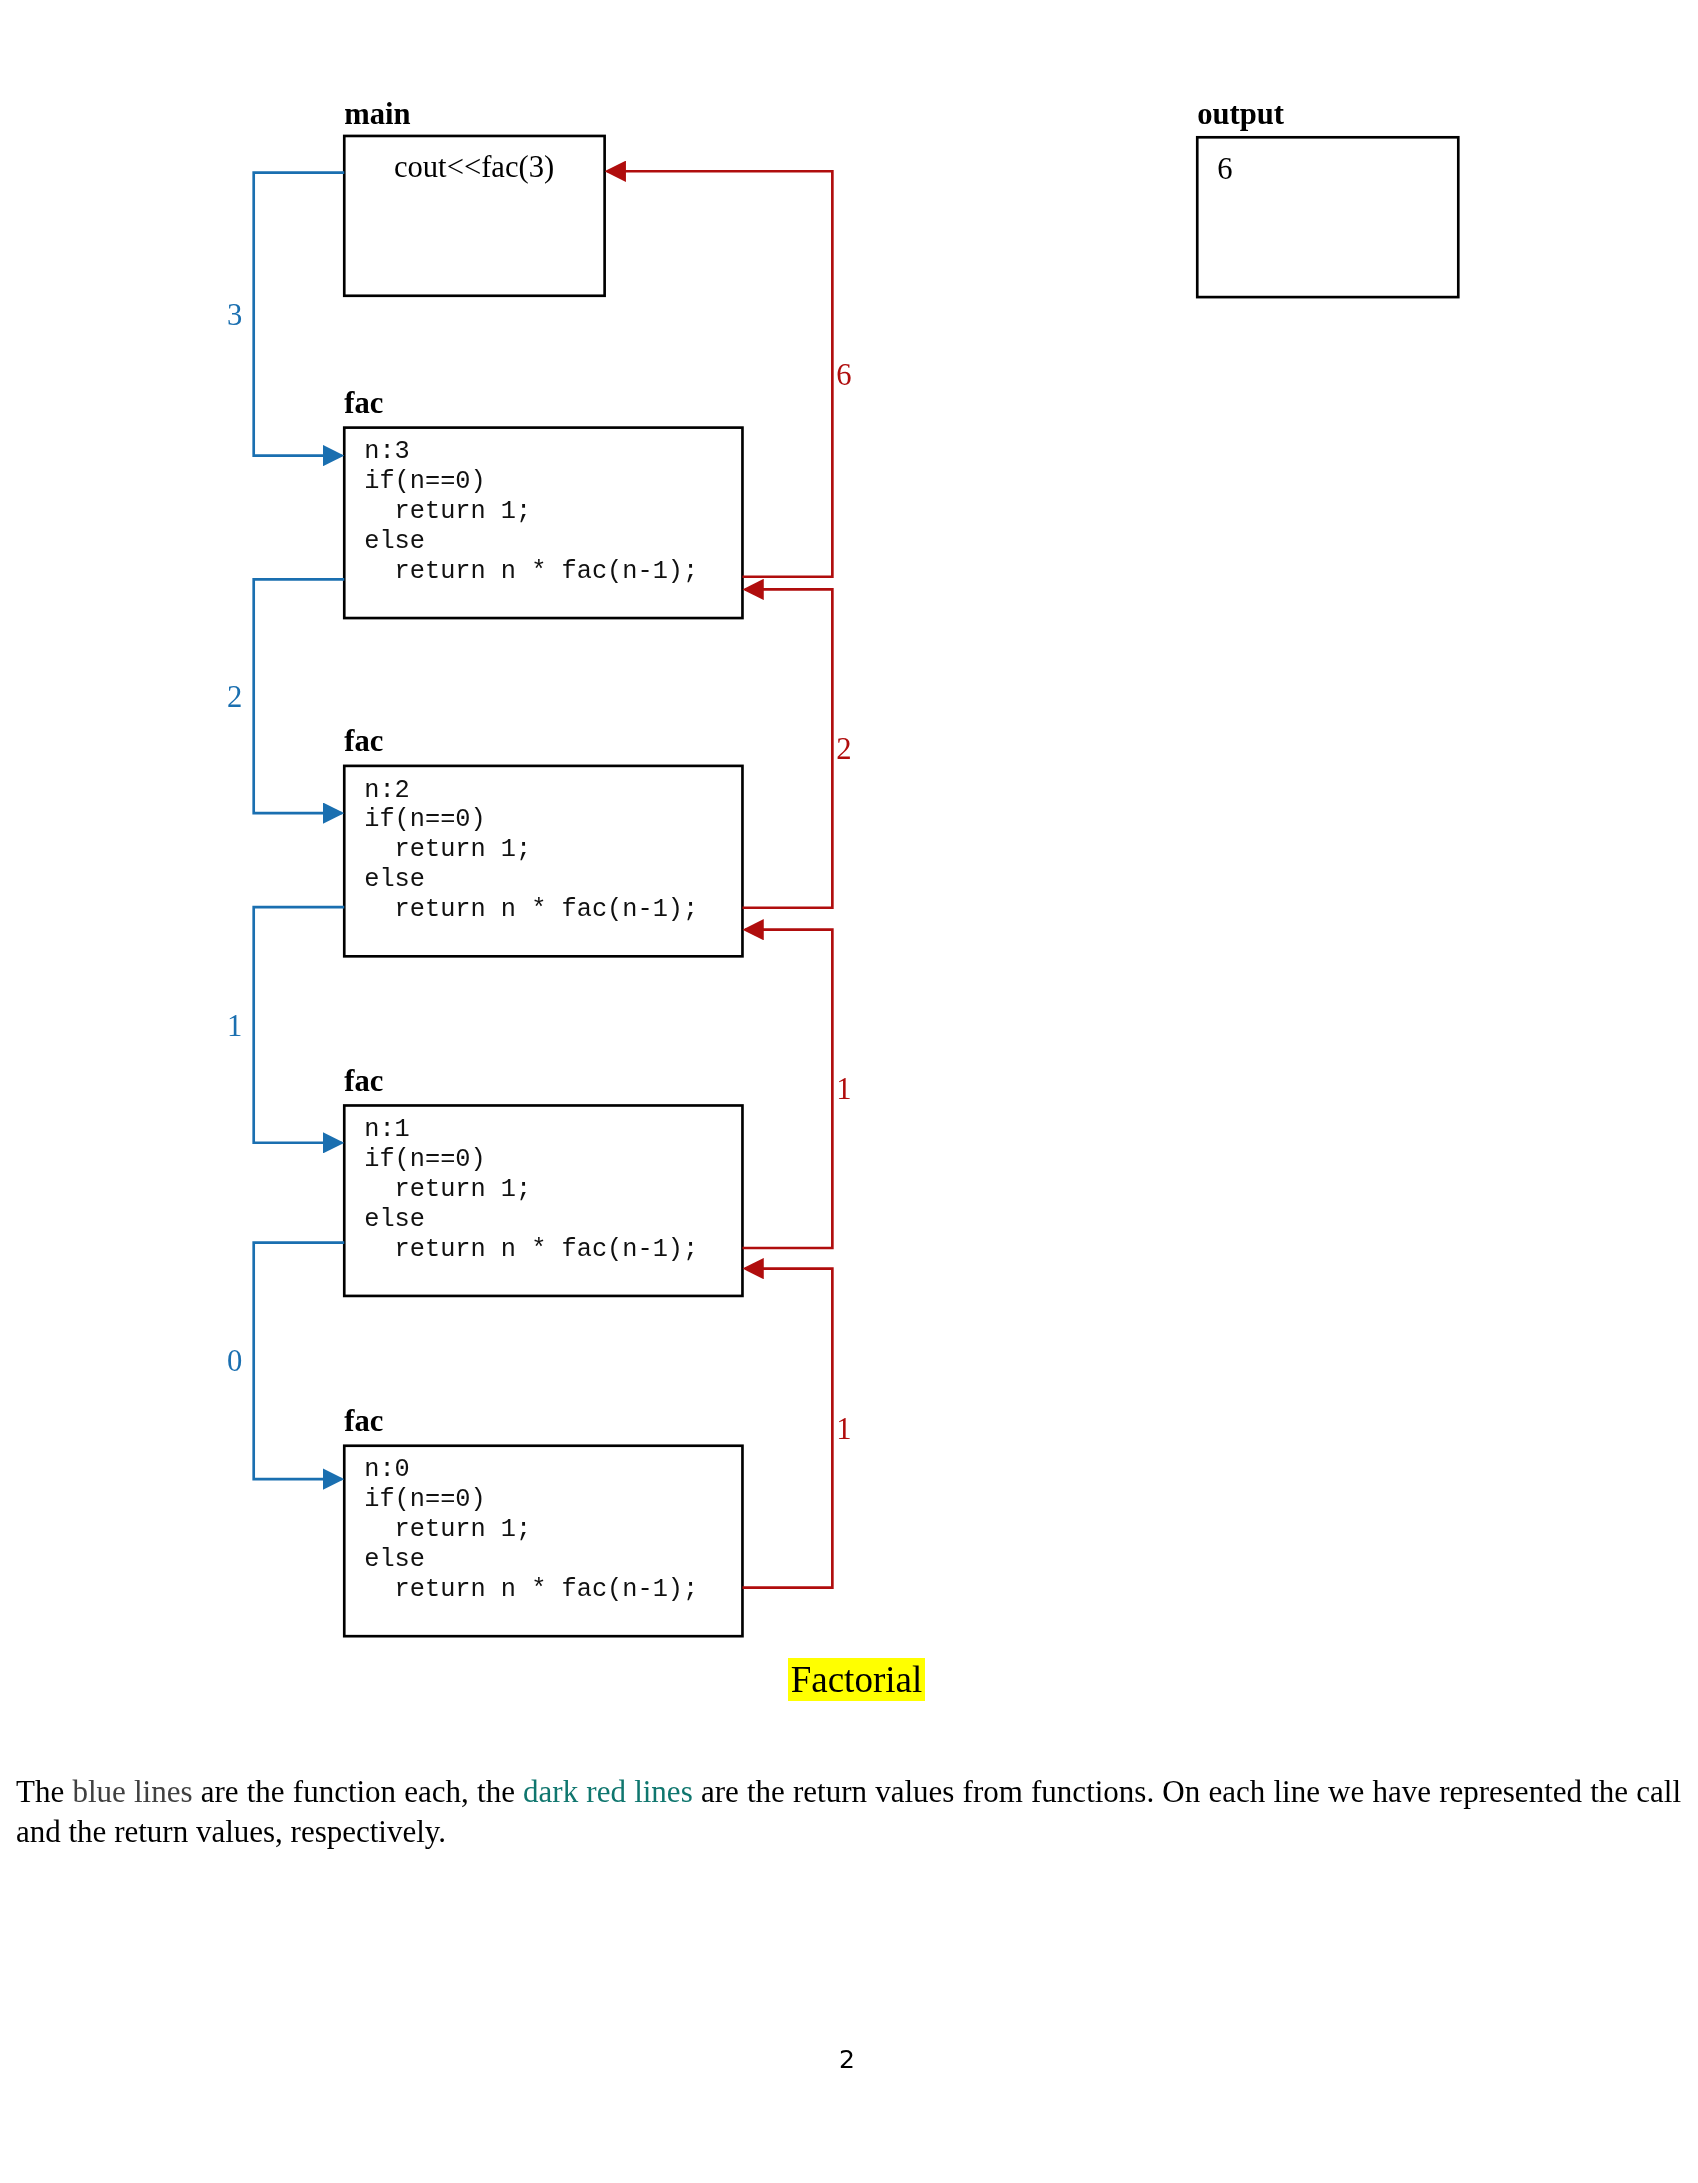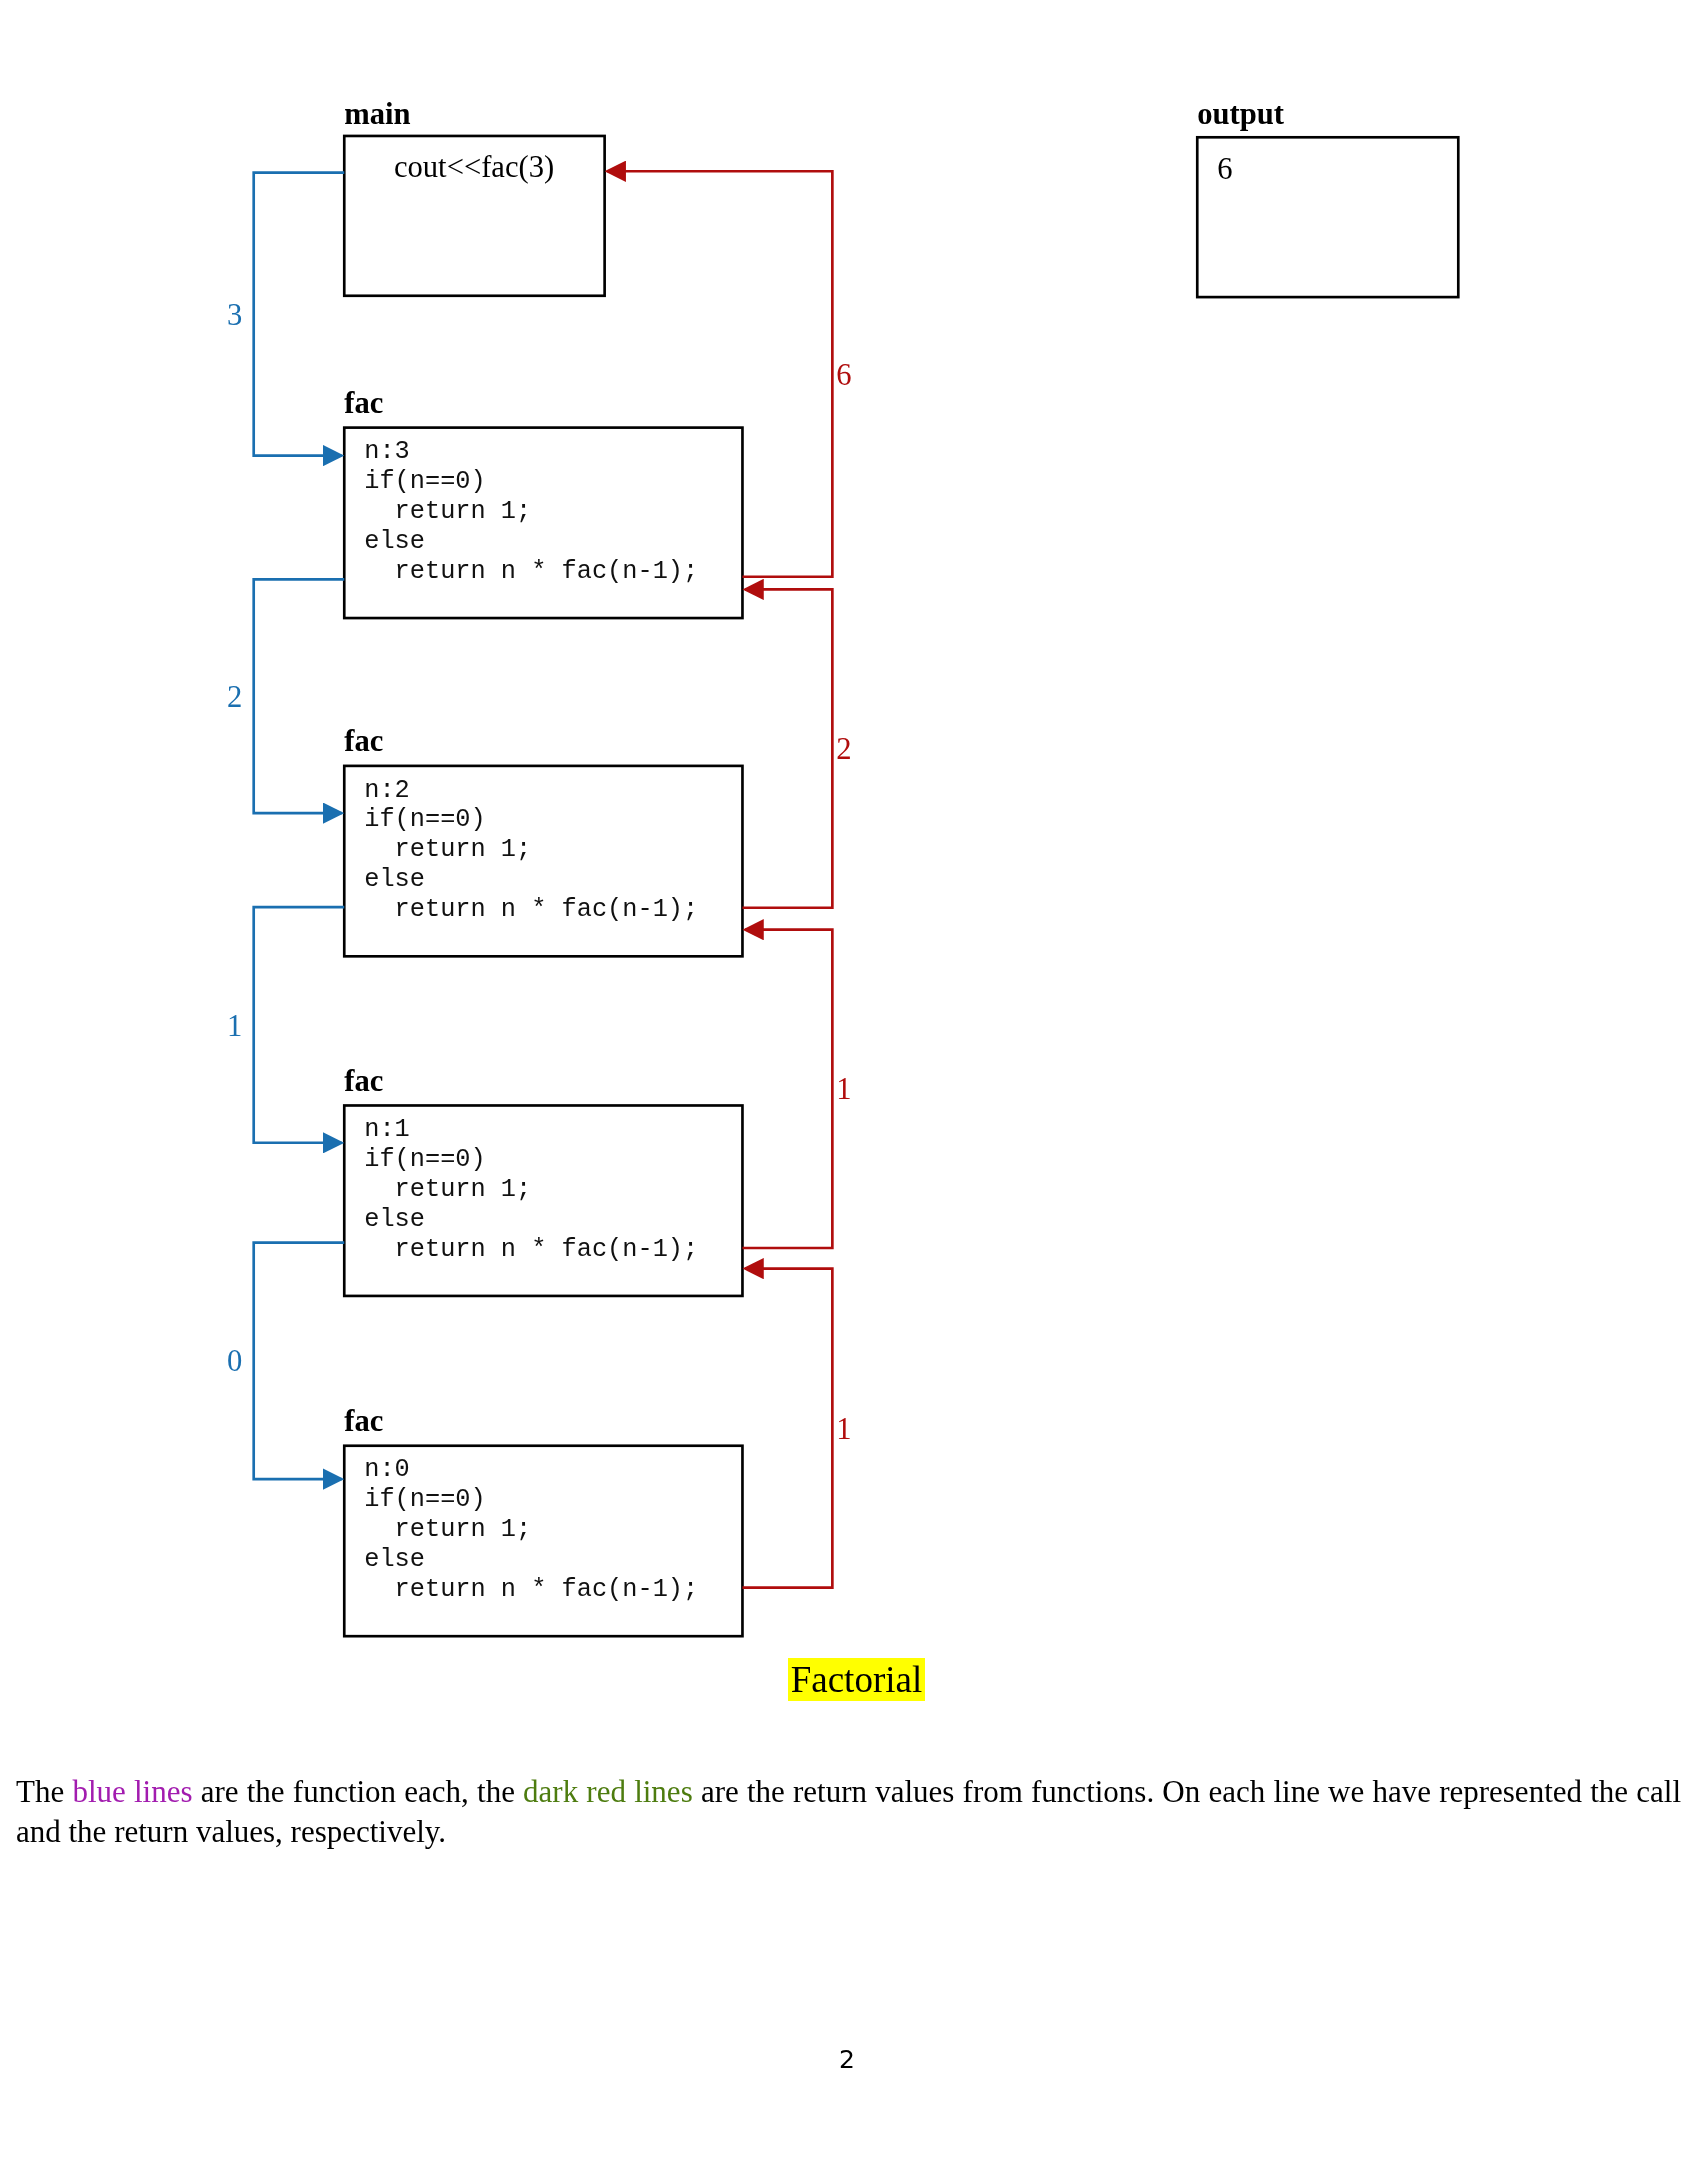"blue lines" .blue { color: #a21caf -> #404040 }
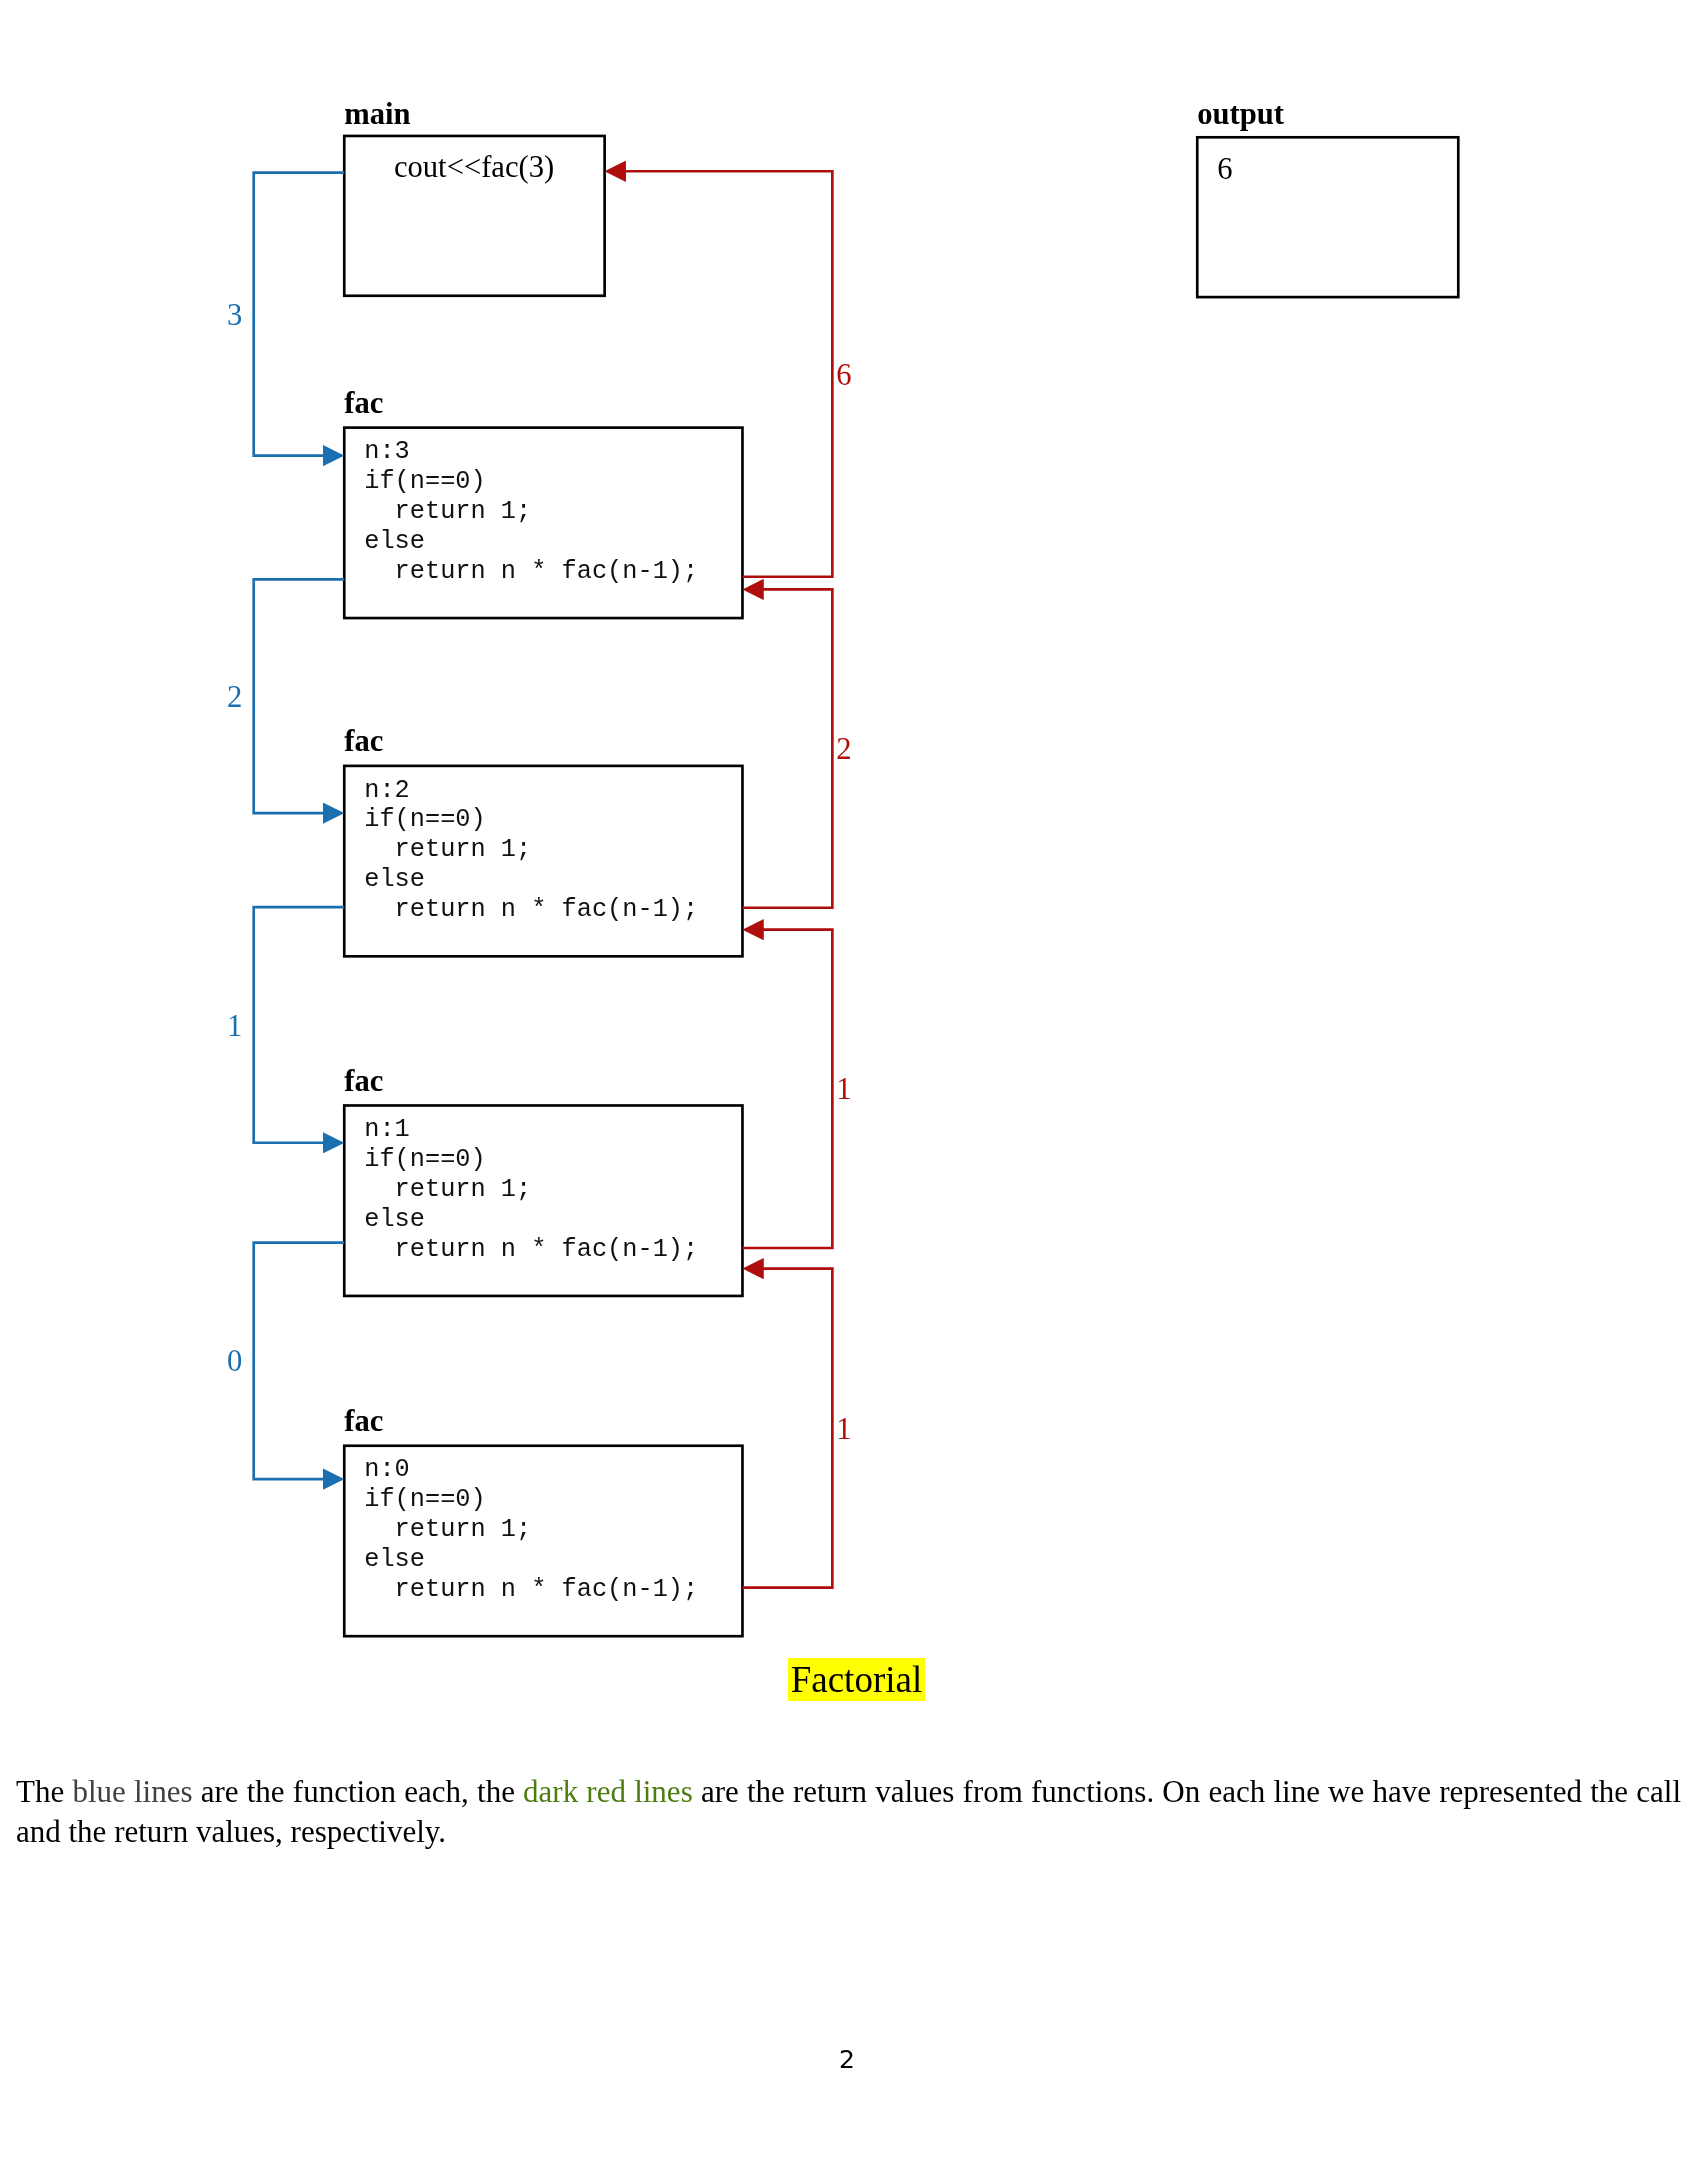"dark red lines" .red { color: #4d7c0f -> #0f766e }
